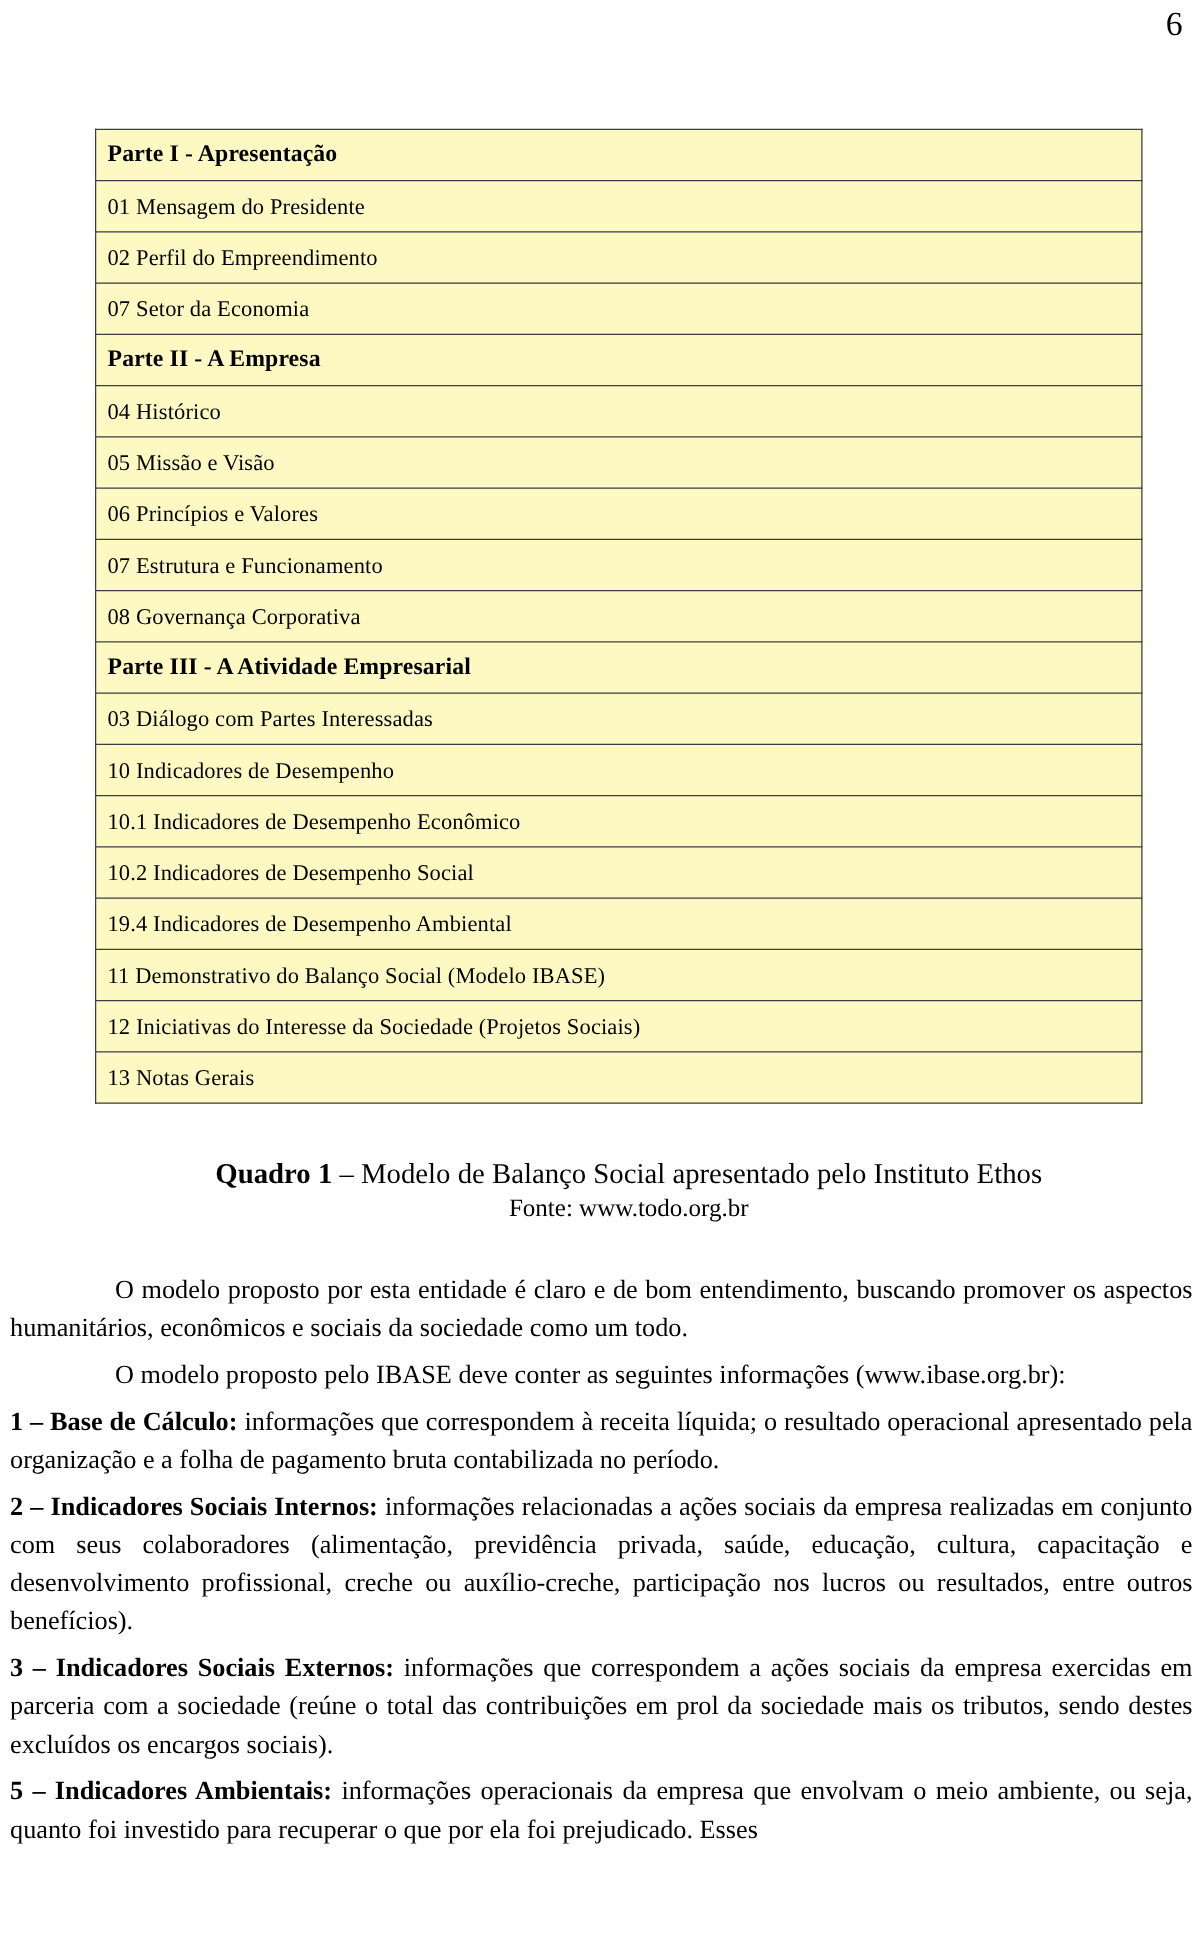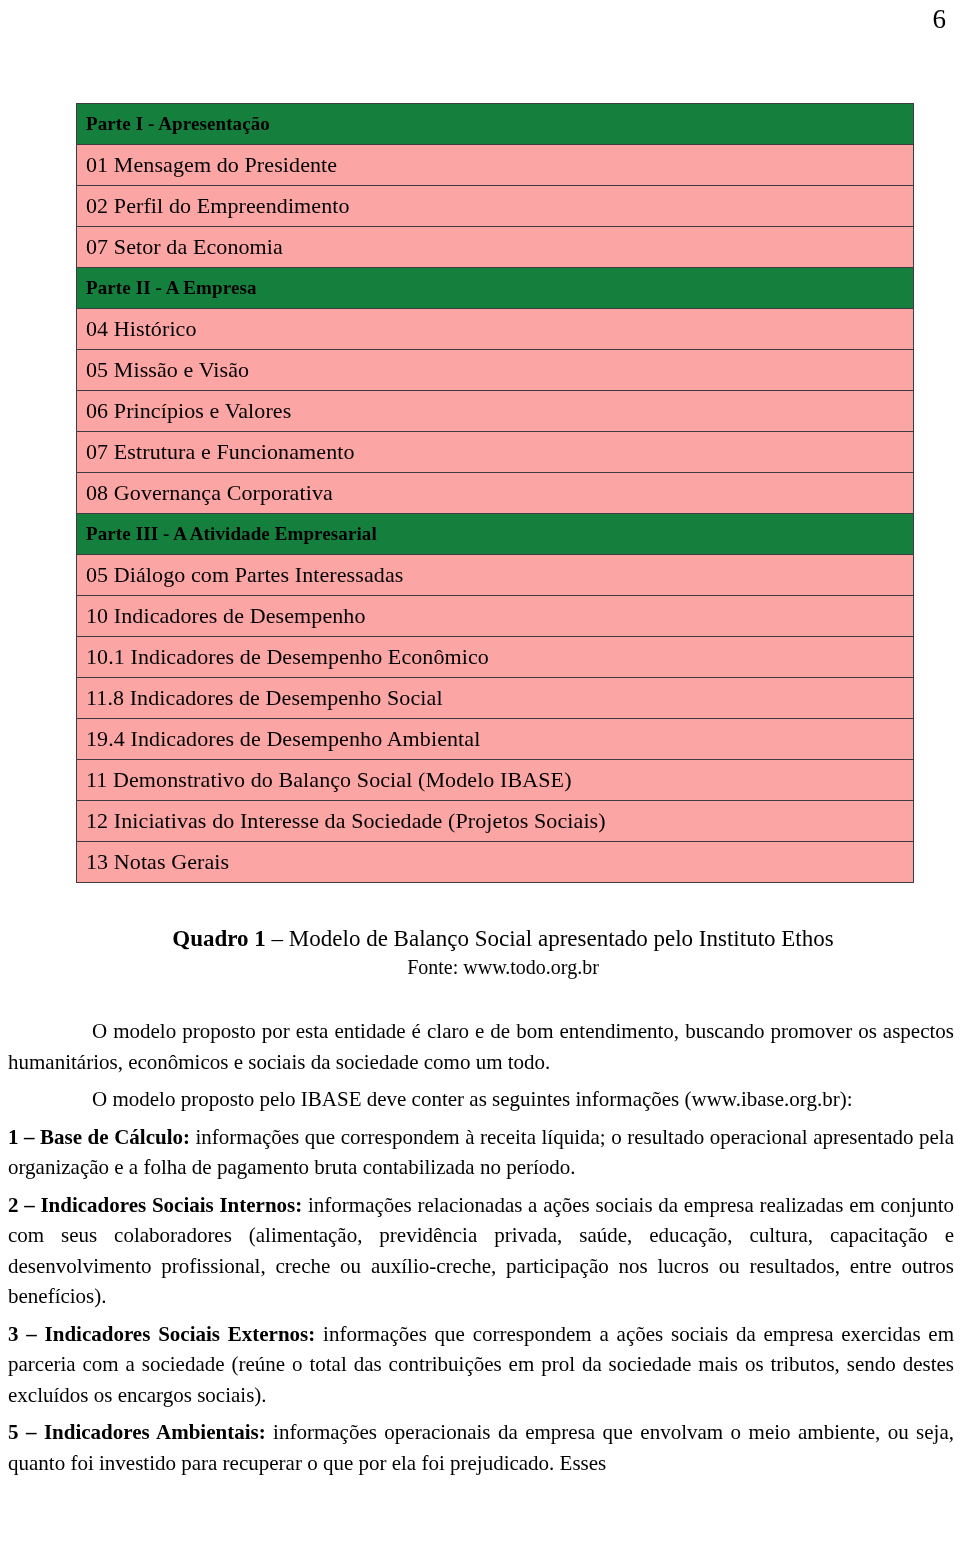"Parte I - Apresentação" table.toc tr.part td { background: #15803d -> #fef9c3 }
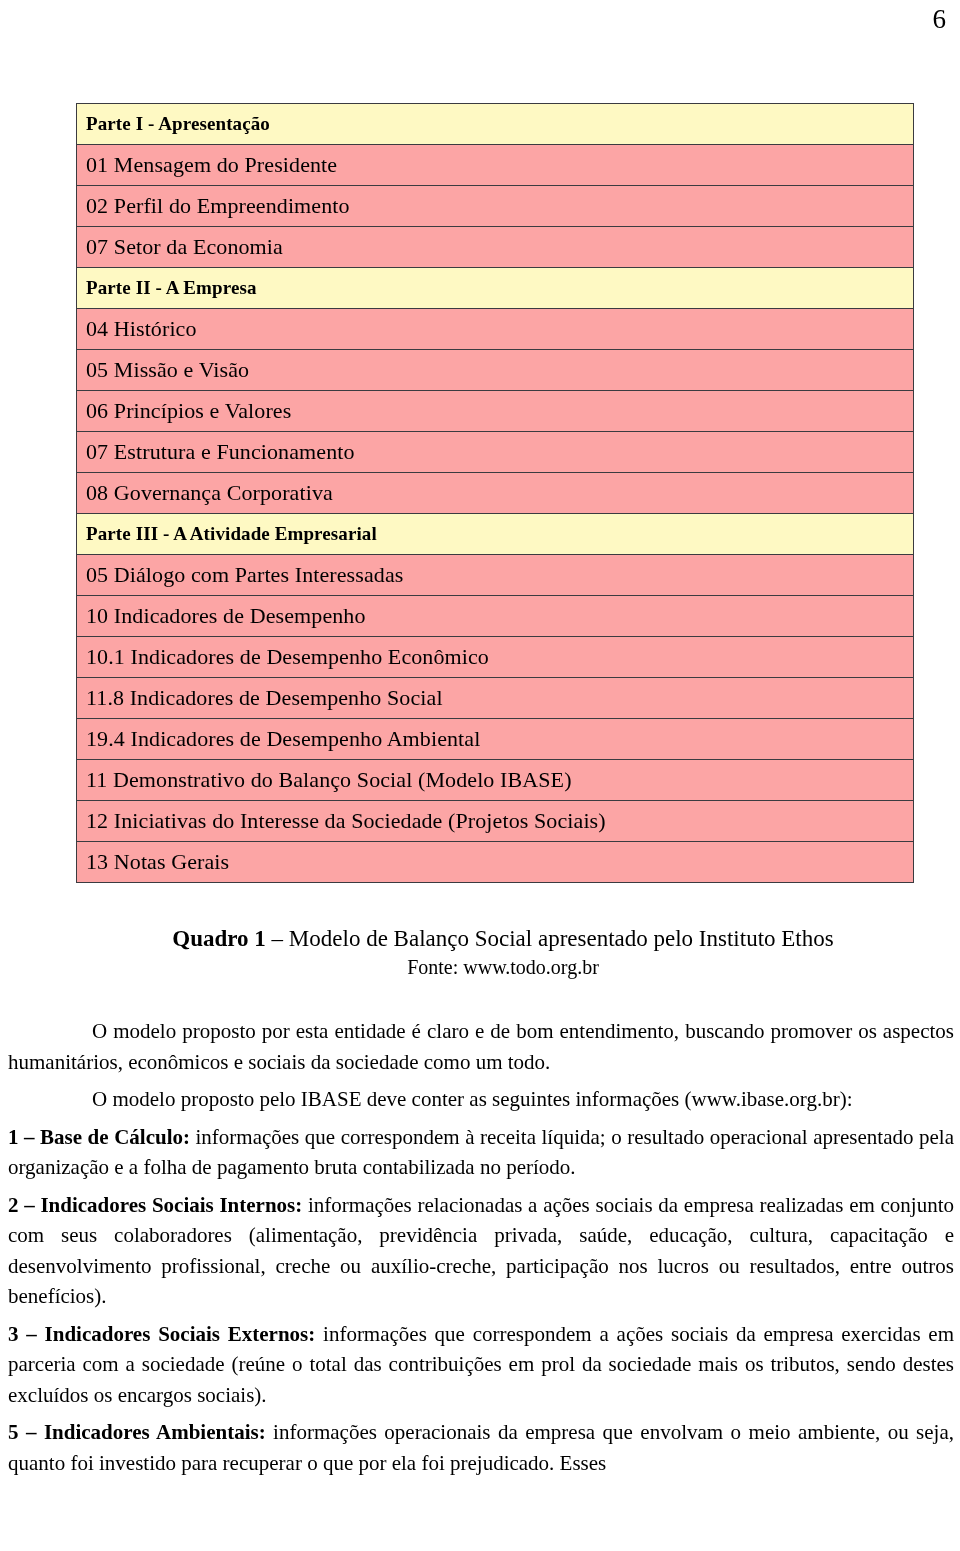"01 Mensagem do Presidente" table.toc td { background: #fca5a5 -> #fef9c3; font-size: 22px -> 18px }
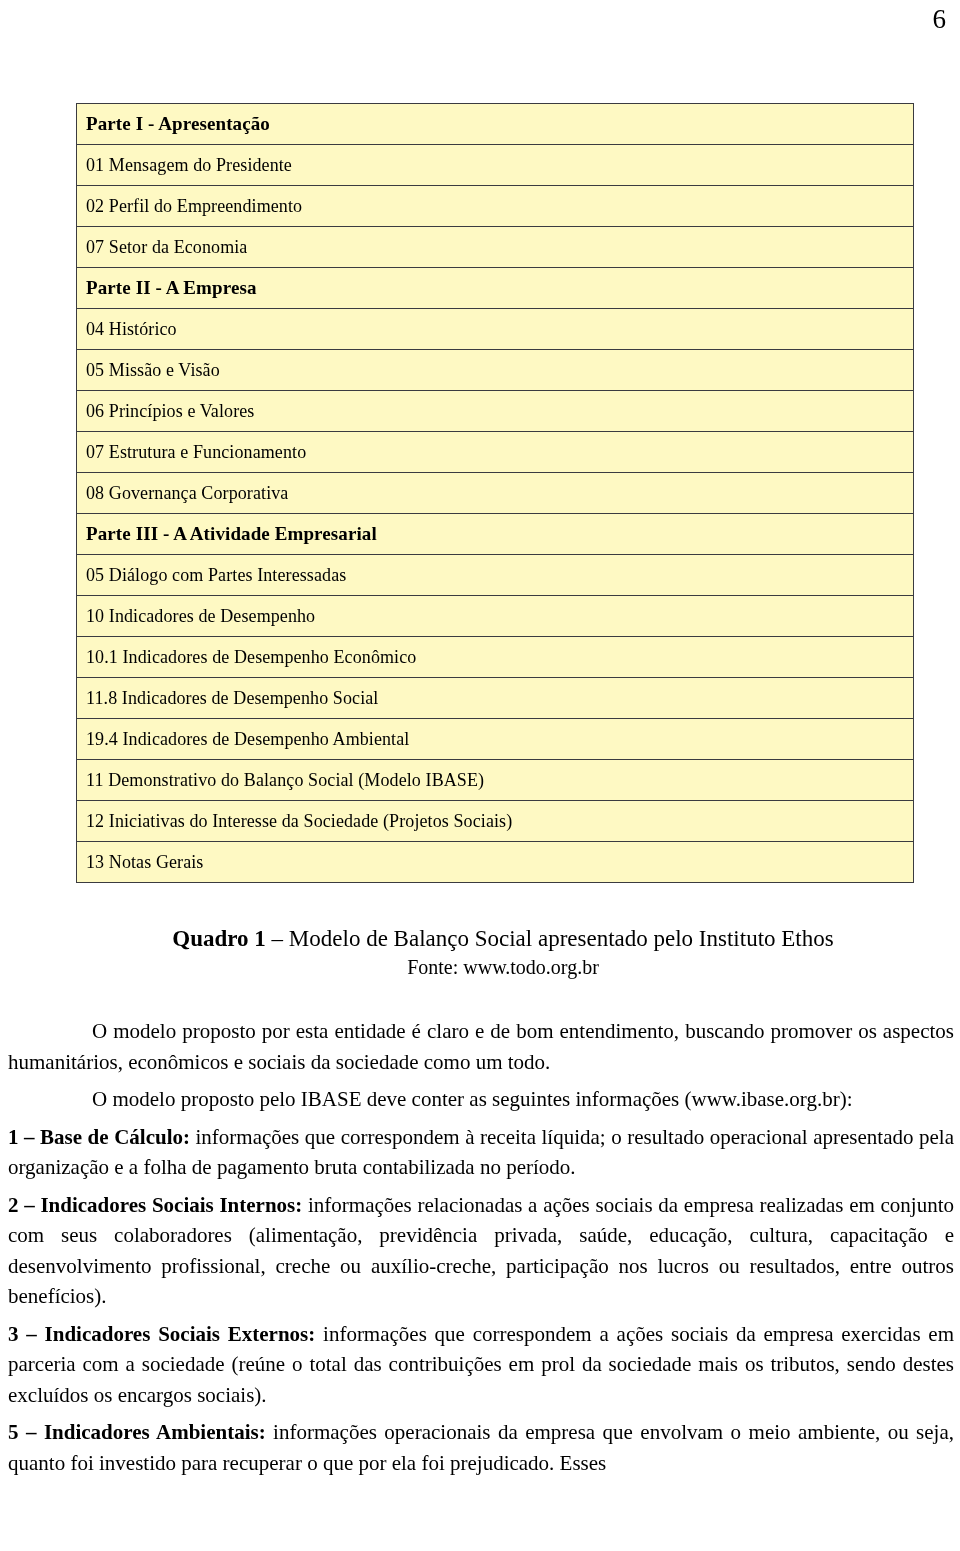"05 Diálogo com Partes Interessadas" td { text: 05 -> 03 }
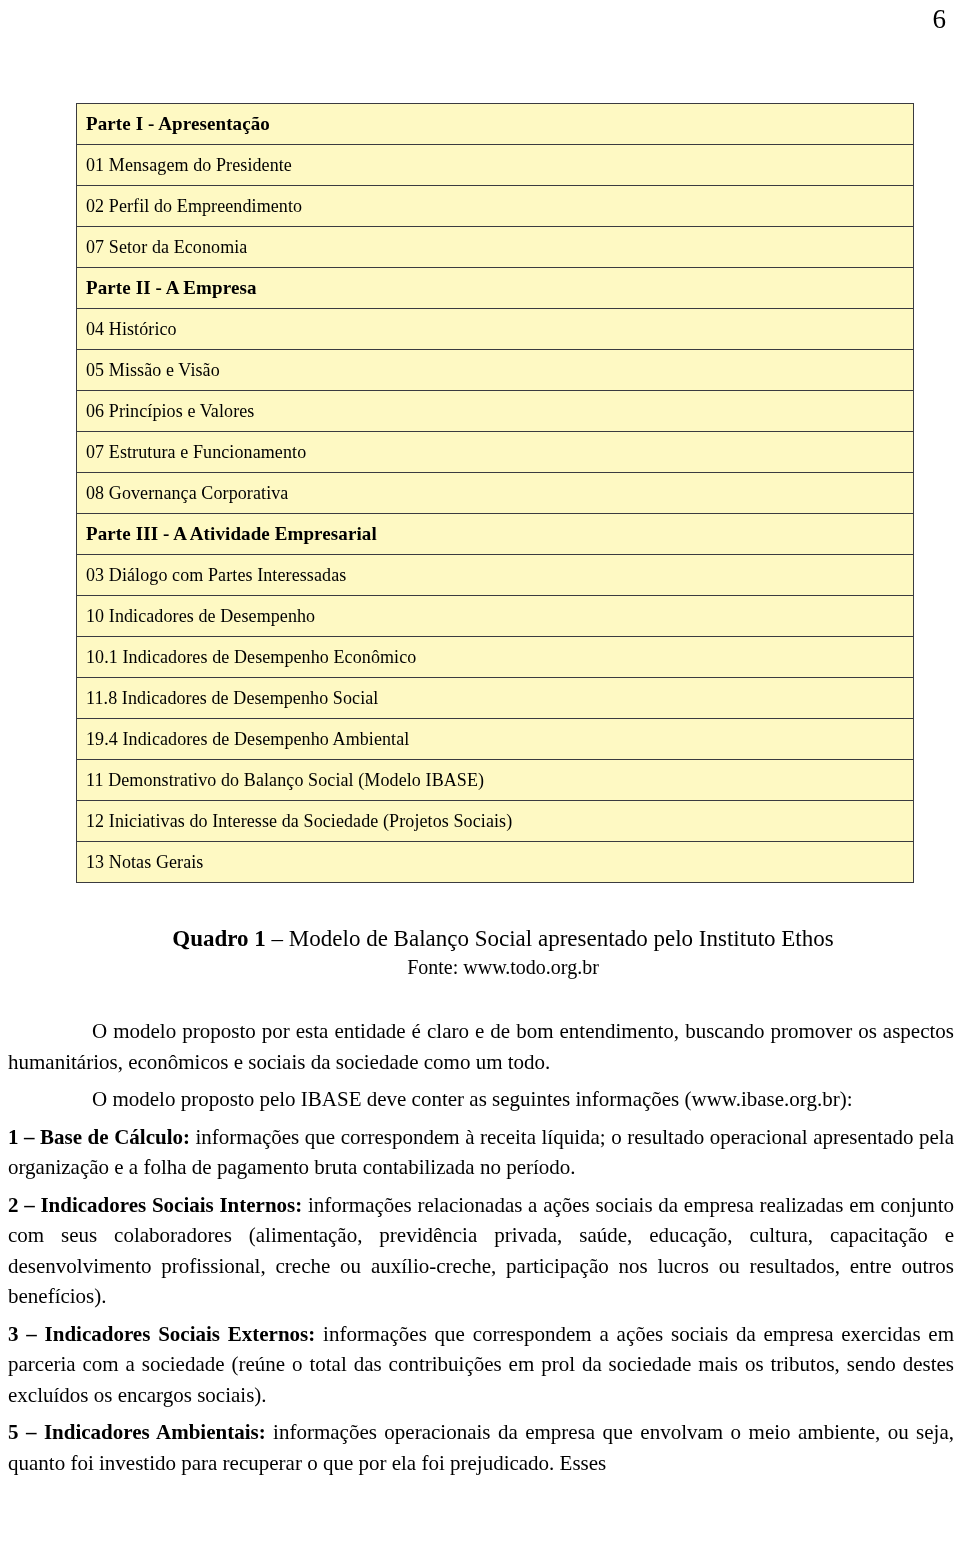"11.8 Indicadores de Desempenho Social" td { text: 11.8 -> 10.2 }
